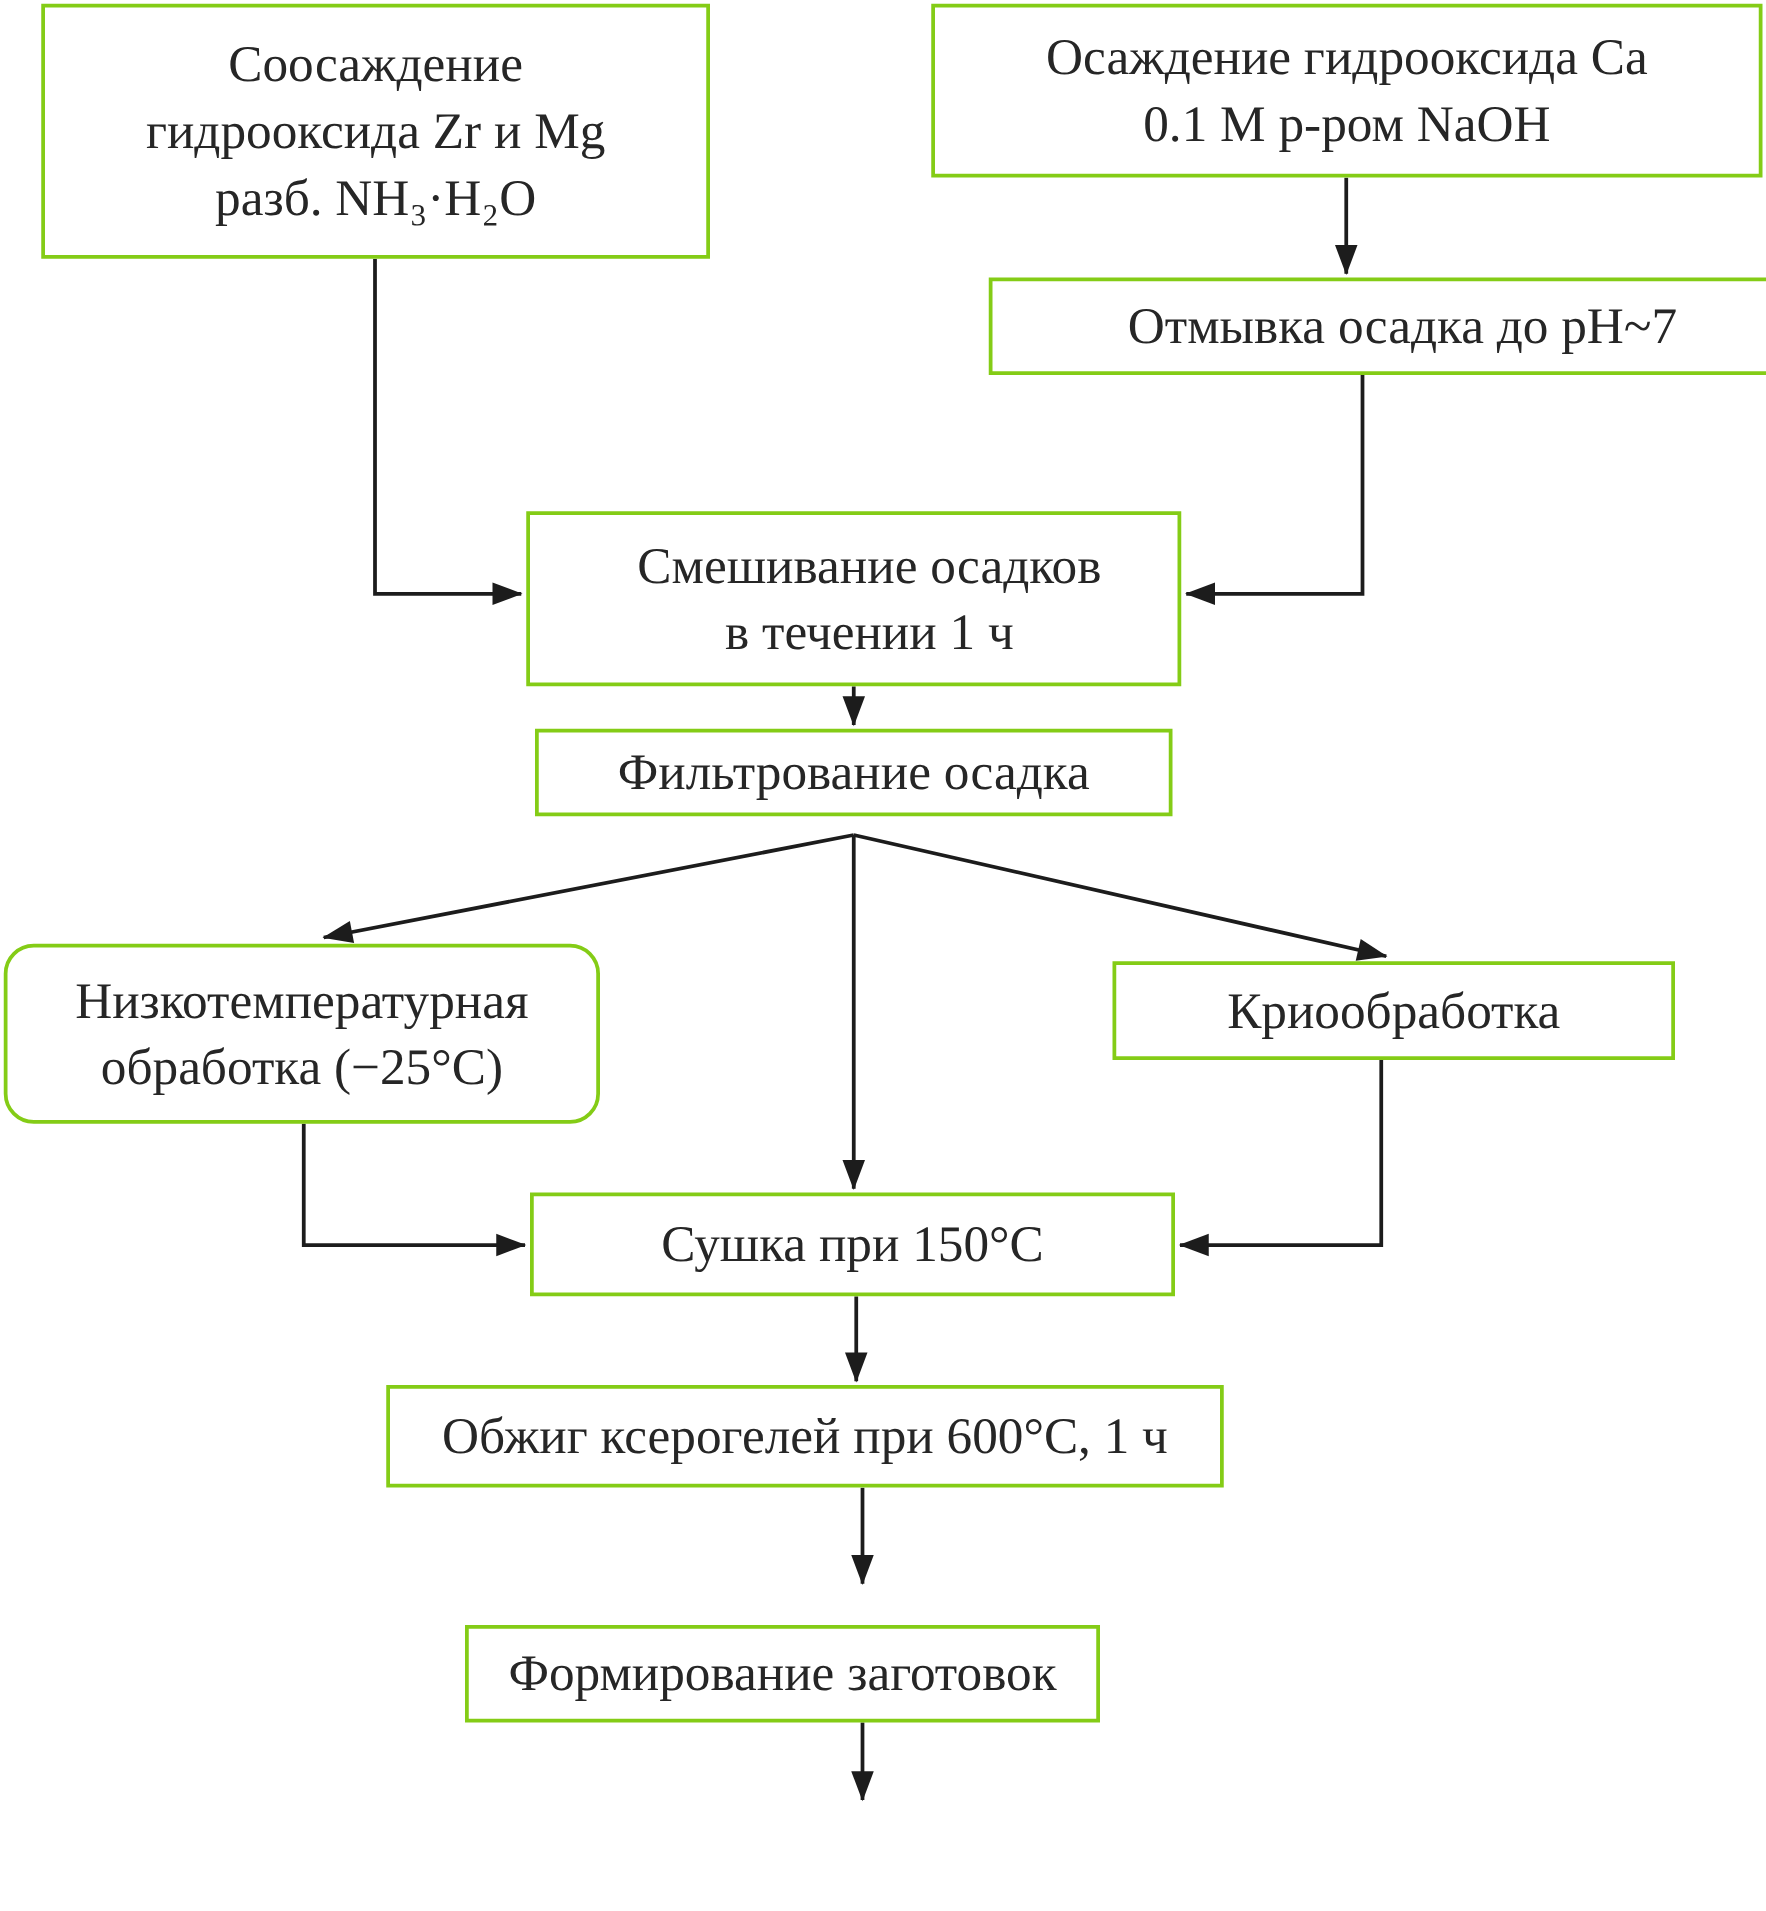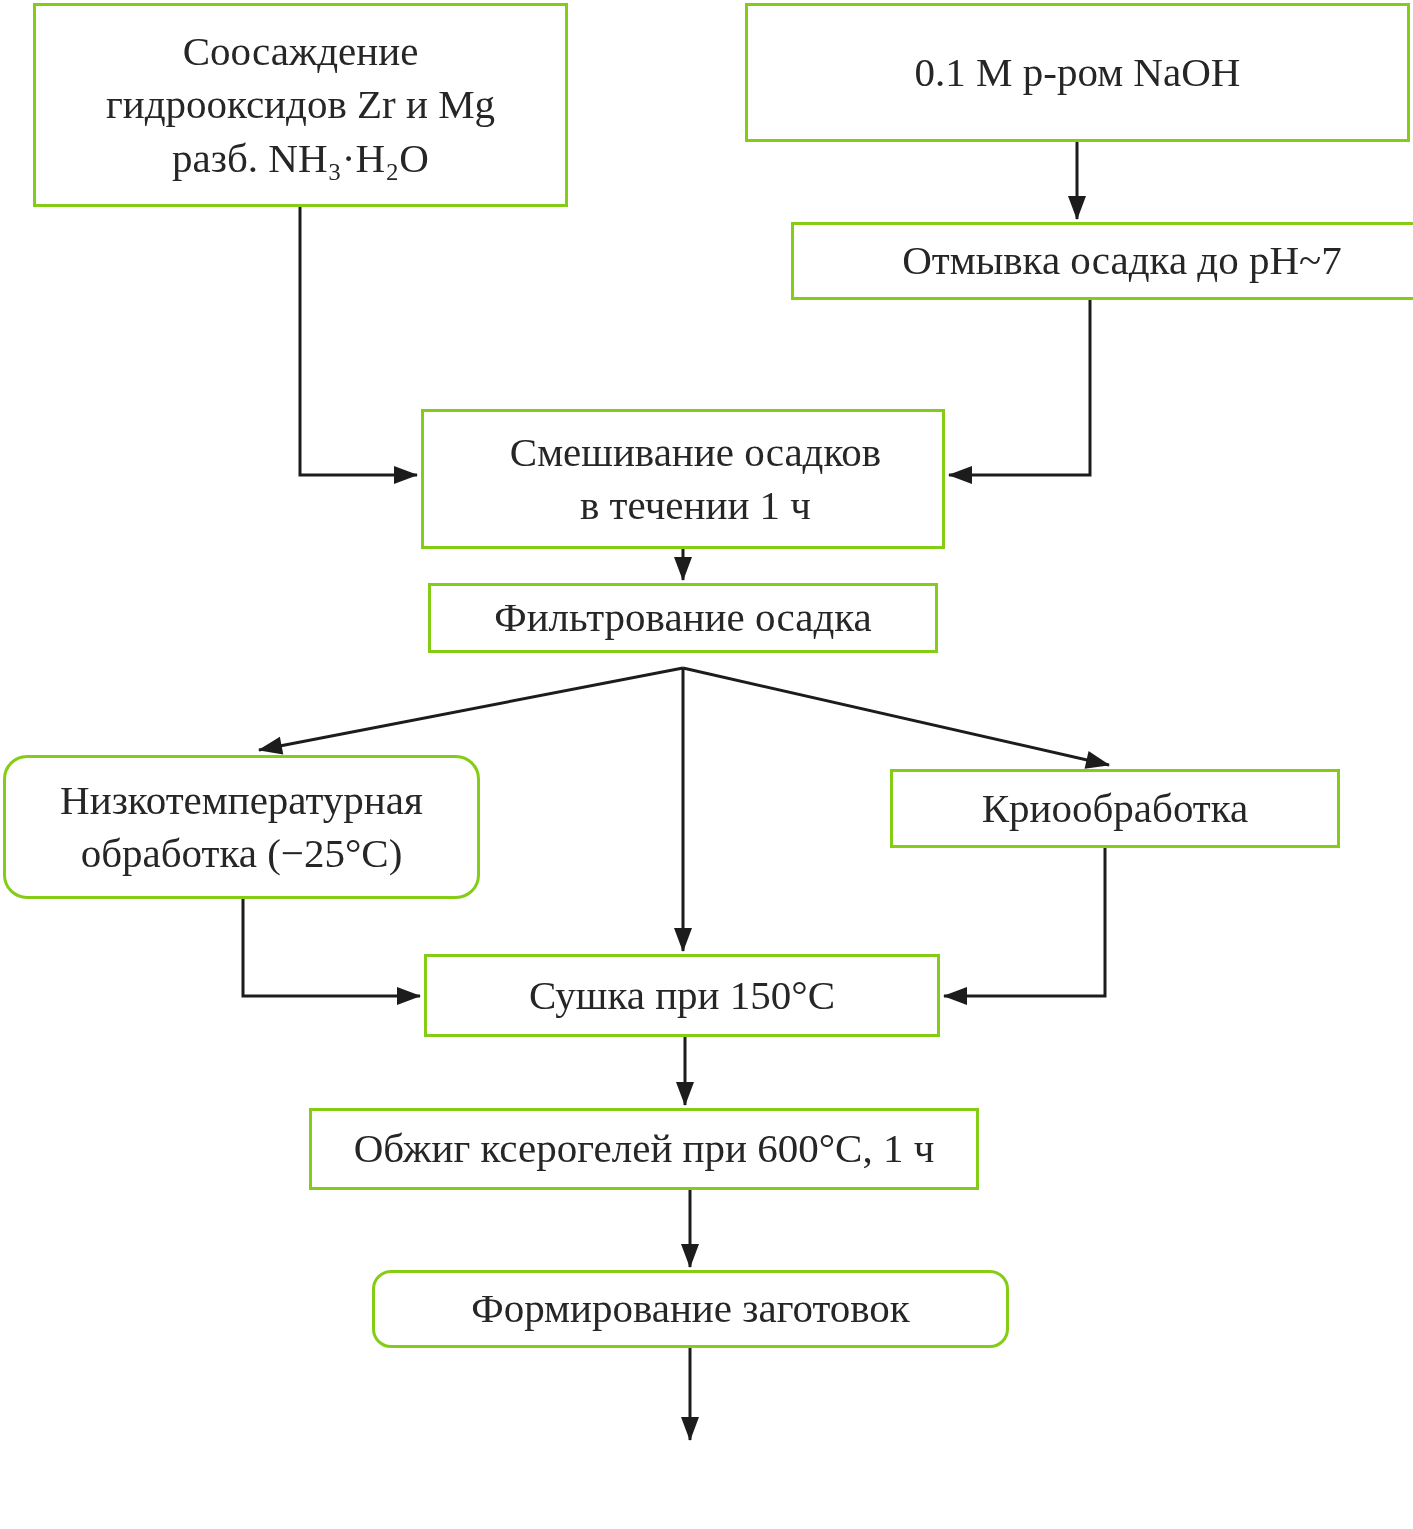"Осаждение гидрооксида Ca" span { html: none -> <span>Осаждение гидрооксида Ca</span> }
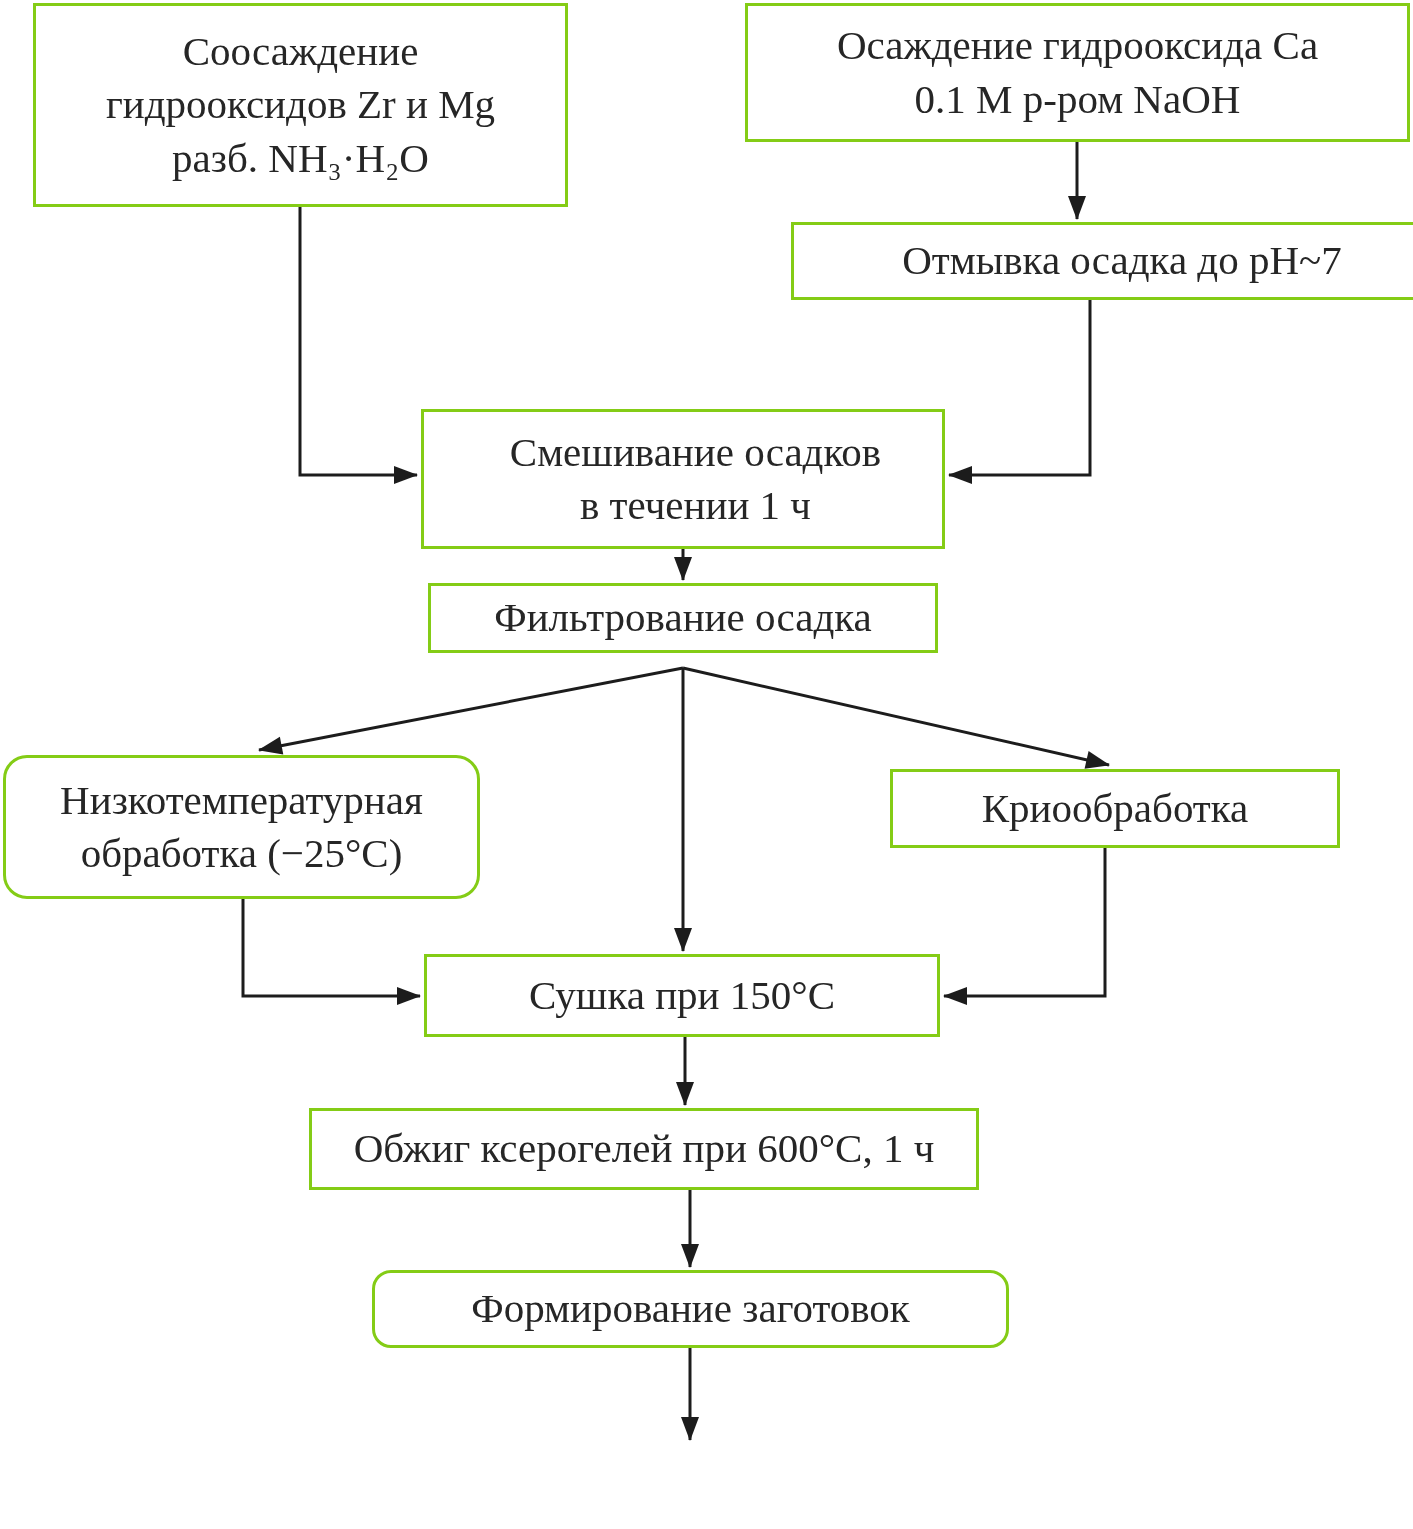"гидрооксидов Zr и Mg" span { text: гидрооксидов -> гидрооксида }
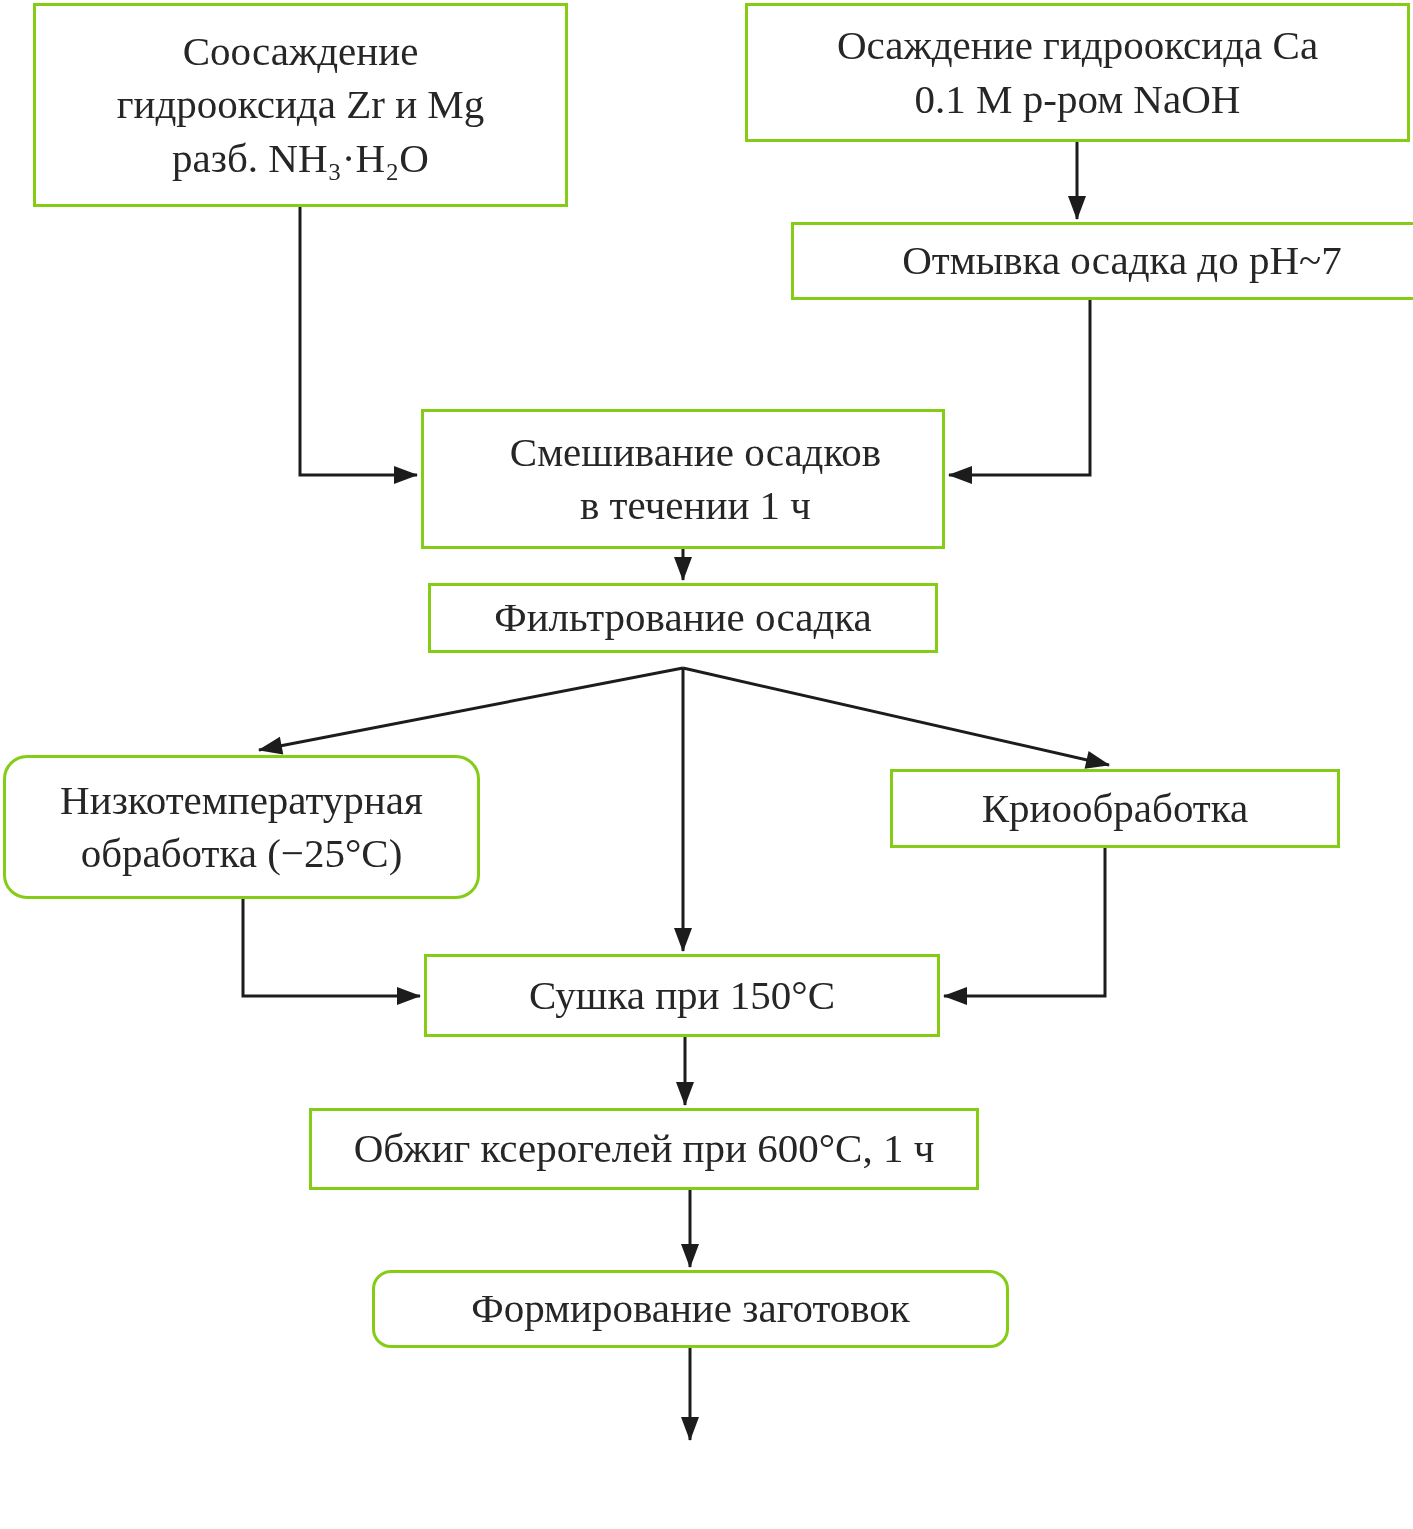"Формирование заготовок" #n9 { border-radius: 19px -> none; top: 1270px -> 1300px; width: 637px -> 508px }
